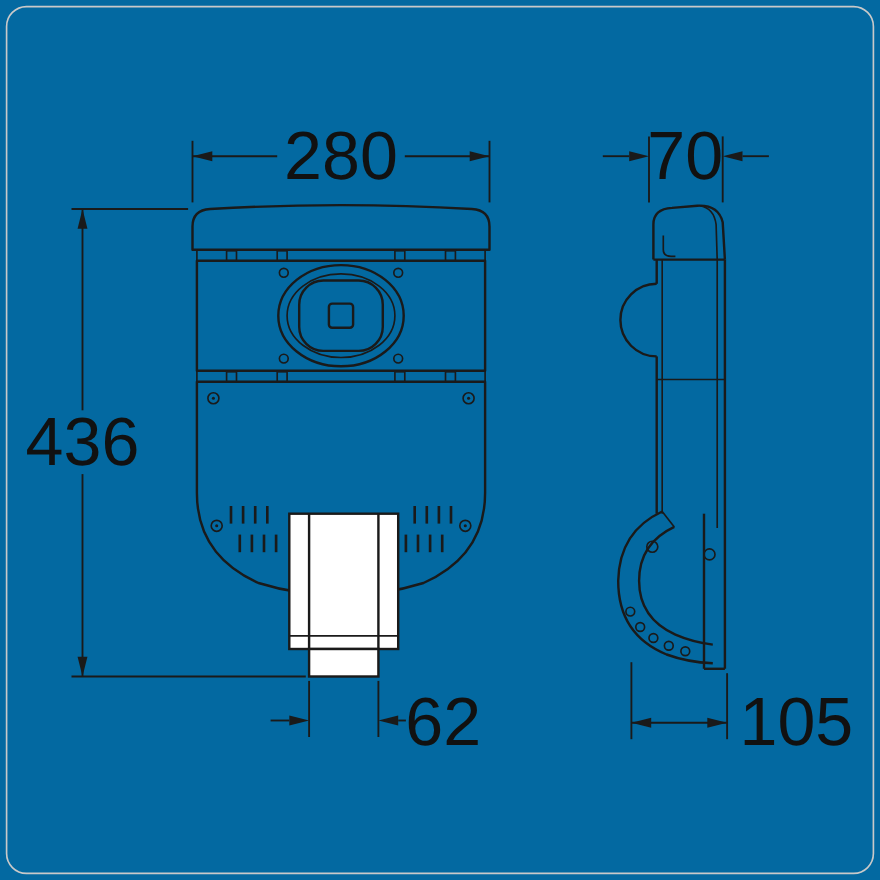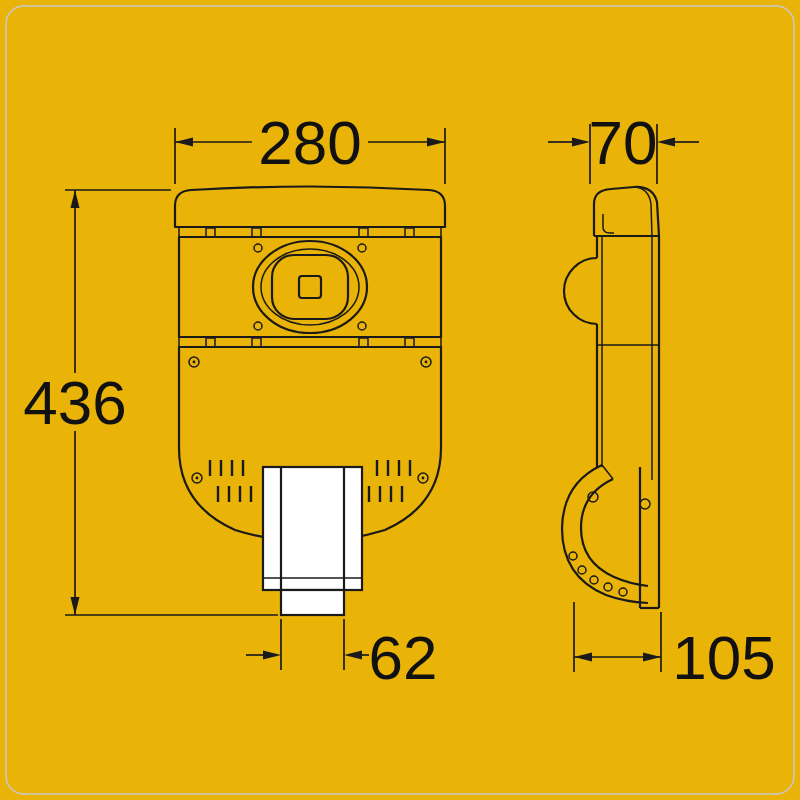"280" .page { background: #eab308 -> #0369a1 }
